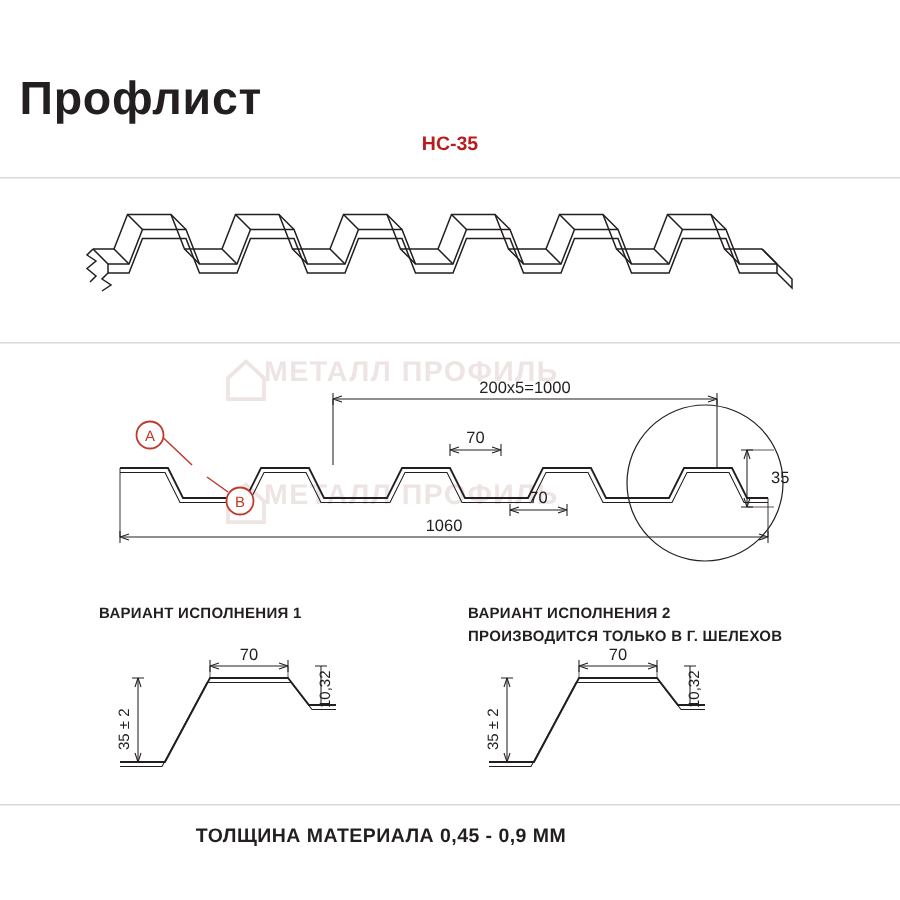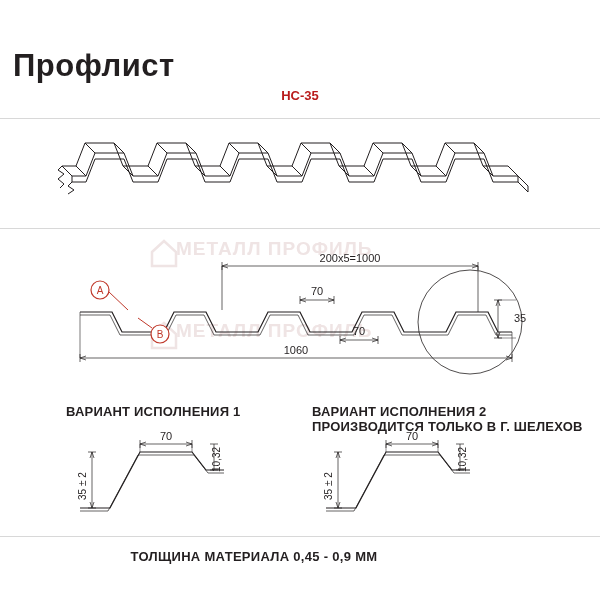"ВАРИАНТ ИСПОЛНЕНИЯ 1" .variant-label { font-size: 13px -> 10px }
